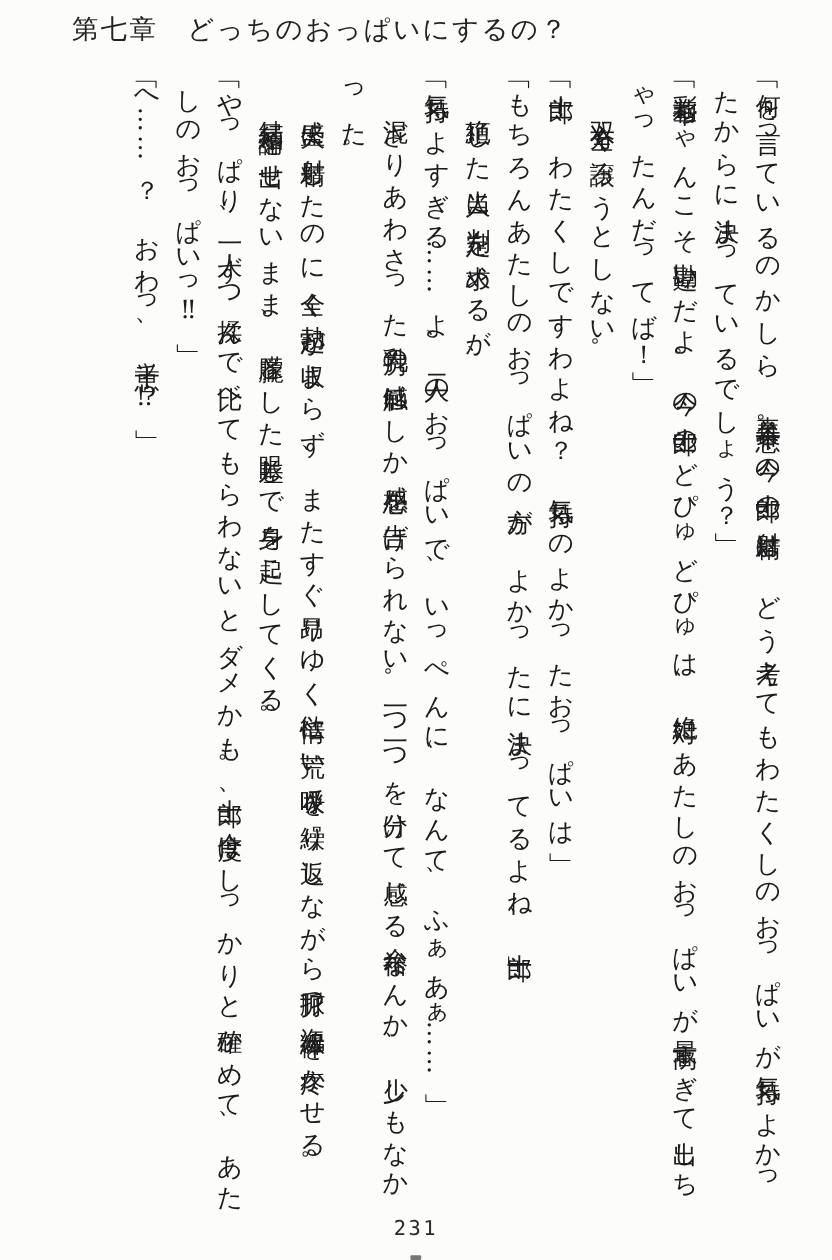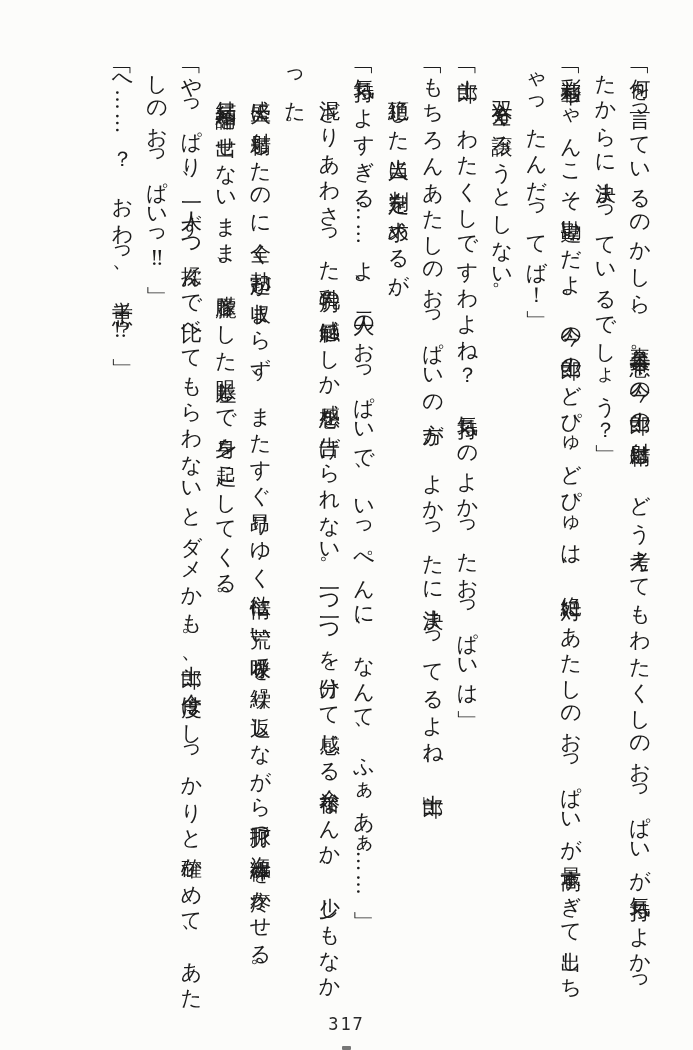"第七章 どっちのおっぱいにするの？" div.chapter-header { html: none -> <div>第七章 どっちのおっぱいにするの？</div> }
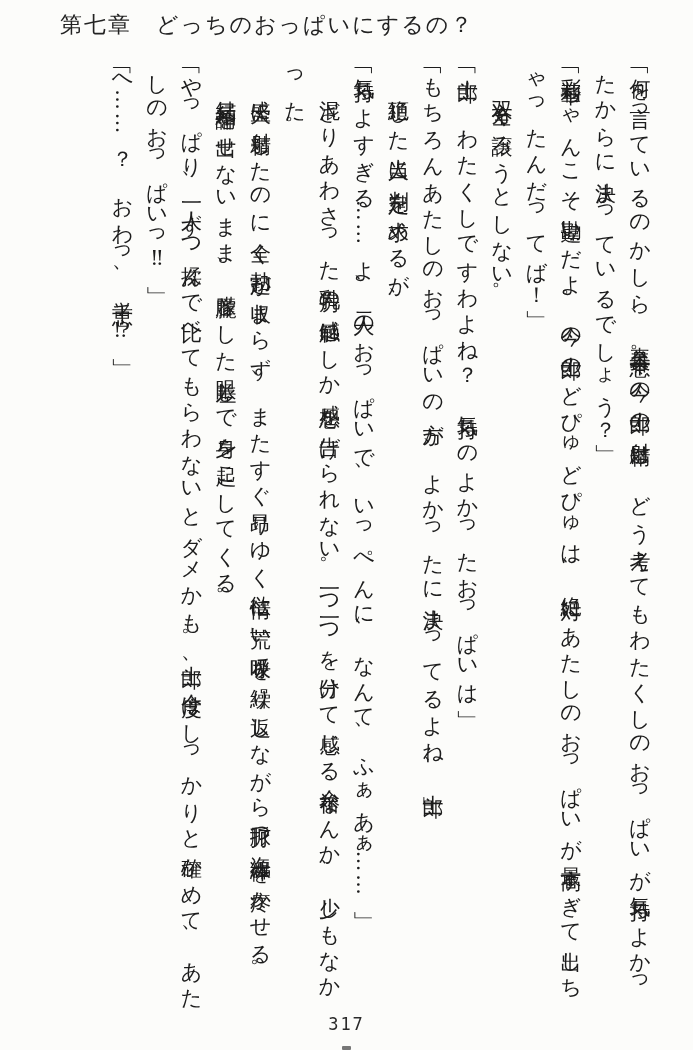"317" div.page-number { text: 317 -> 231 }
